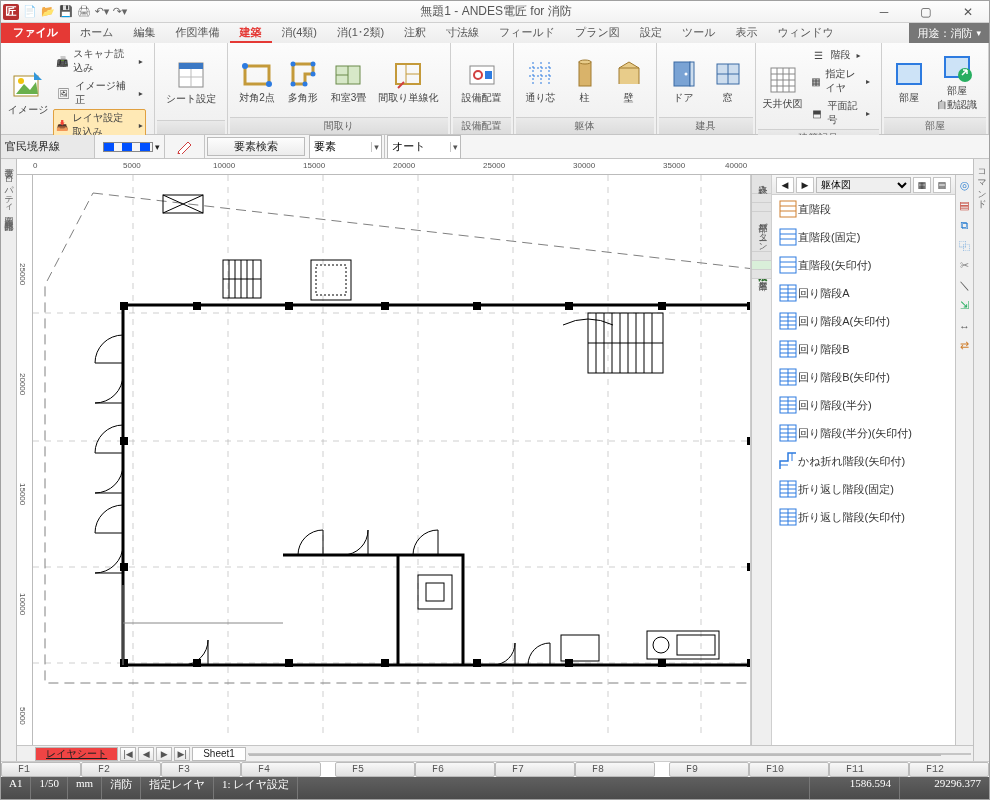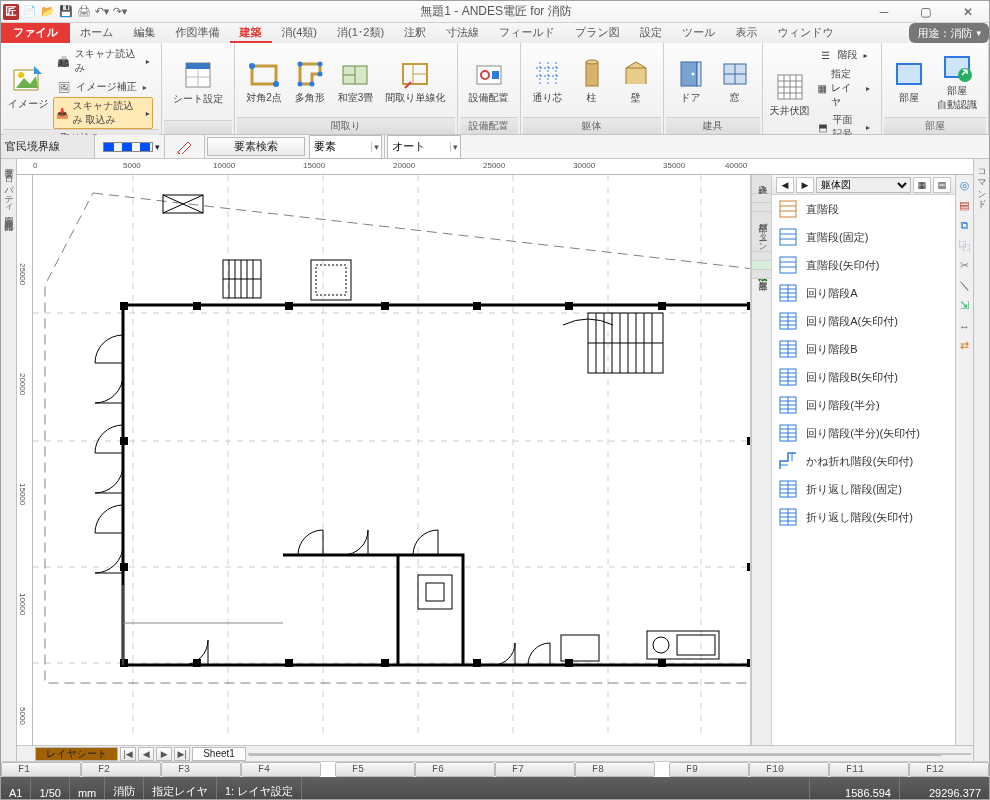"用途：消防" .menubar-right { border-radius: 6px -> none }
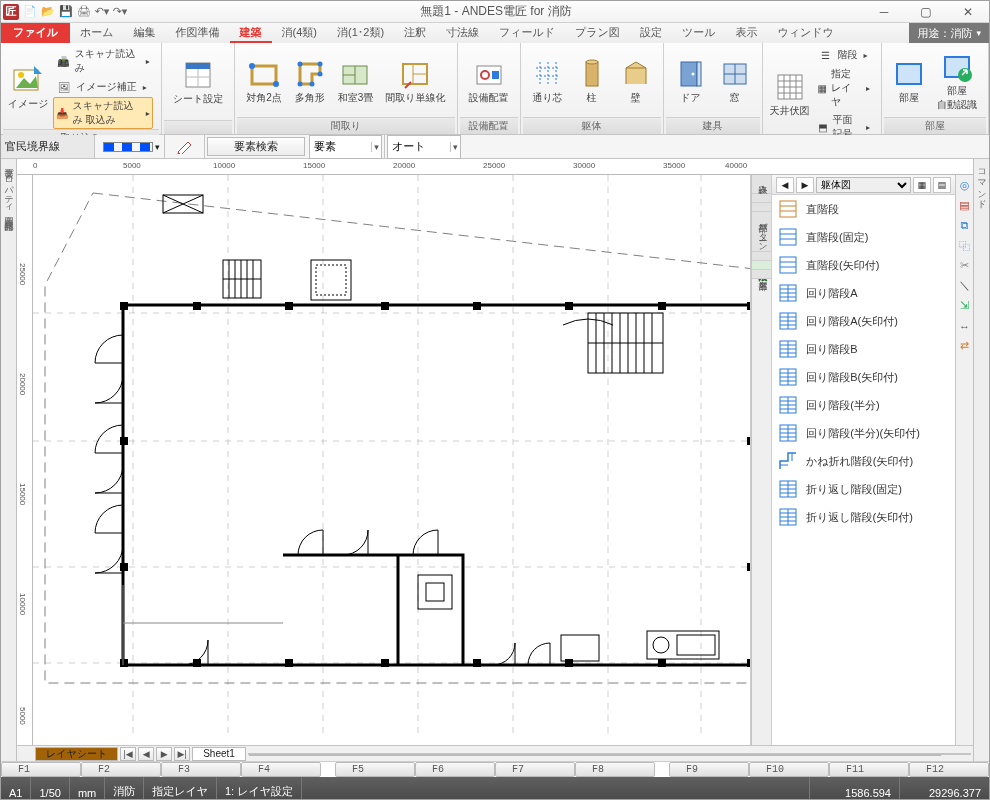"スキャナ読込み 取込み" span { text: スキャナ読込み -> レイヤ設定 }
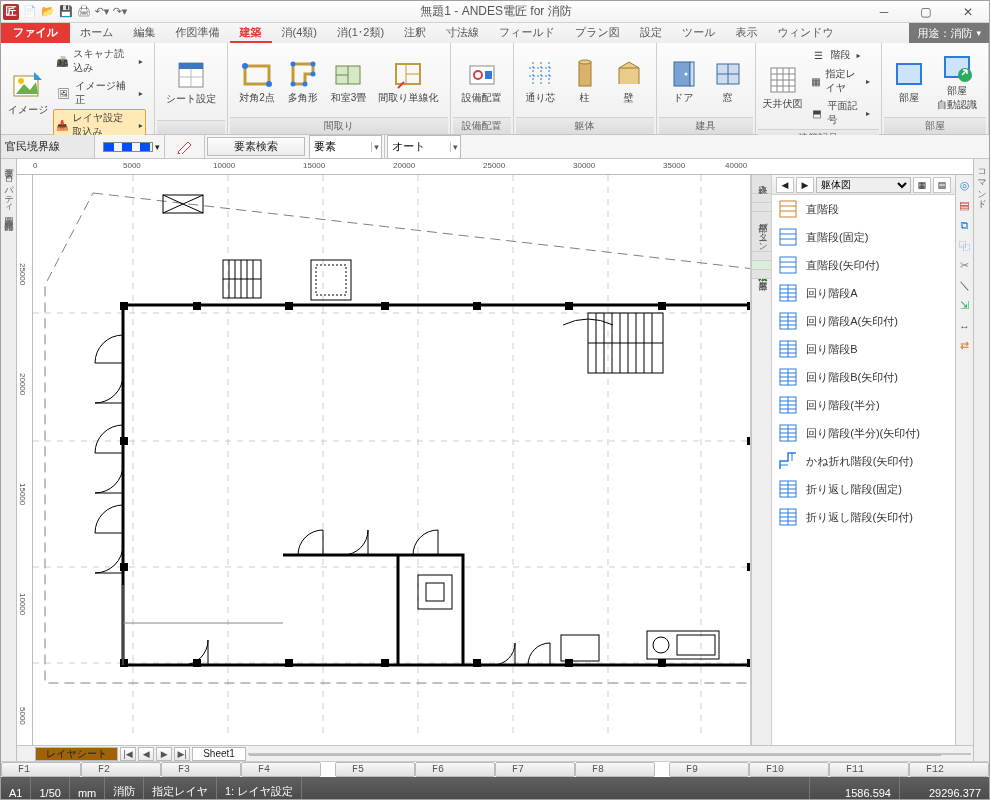"直階段" .pitem { gap: 8px -> none }
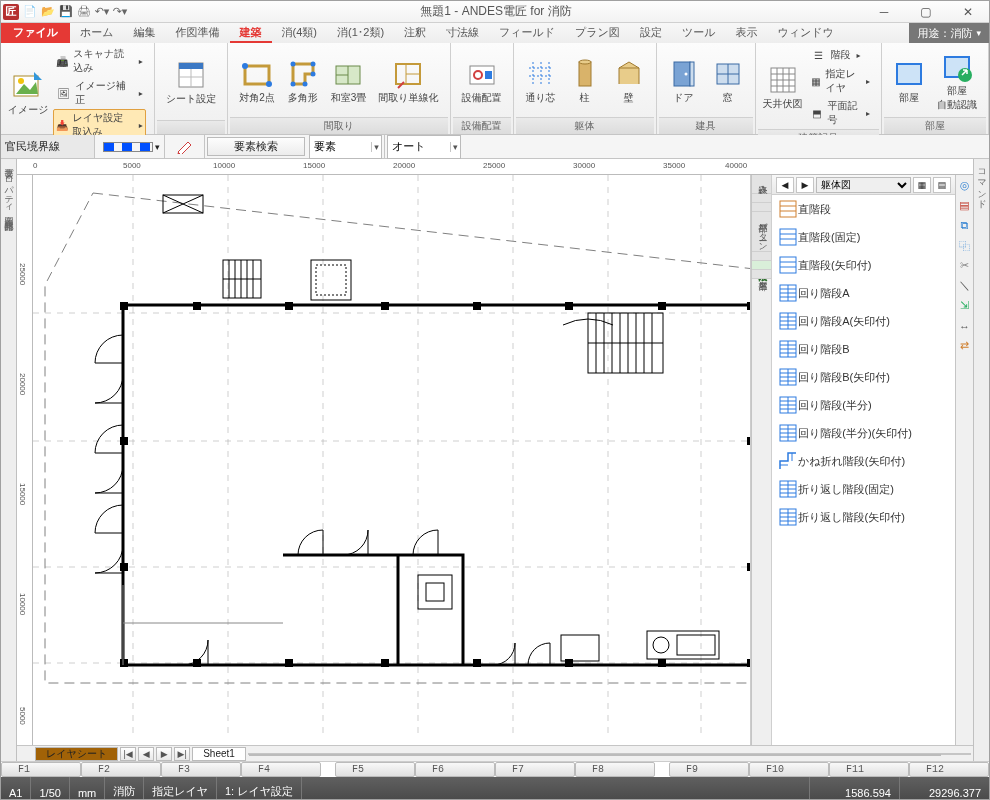"レイヤシート" div.sheet-tab { background: #a16207 -> #ef4444; text-decoration: none -> underline }
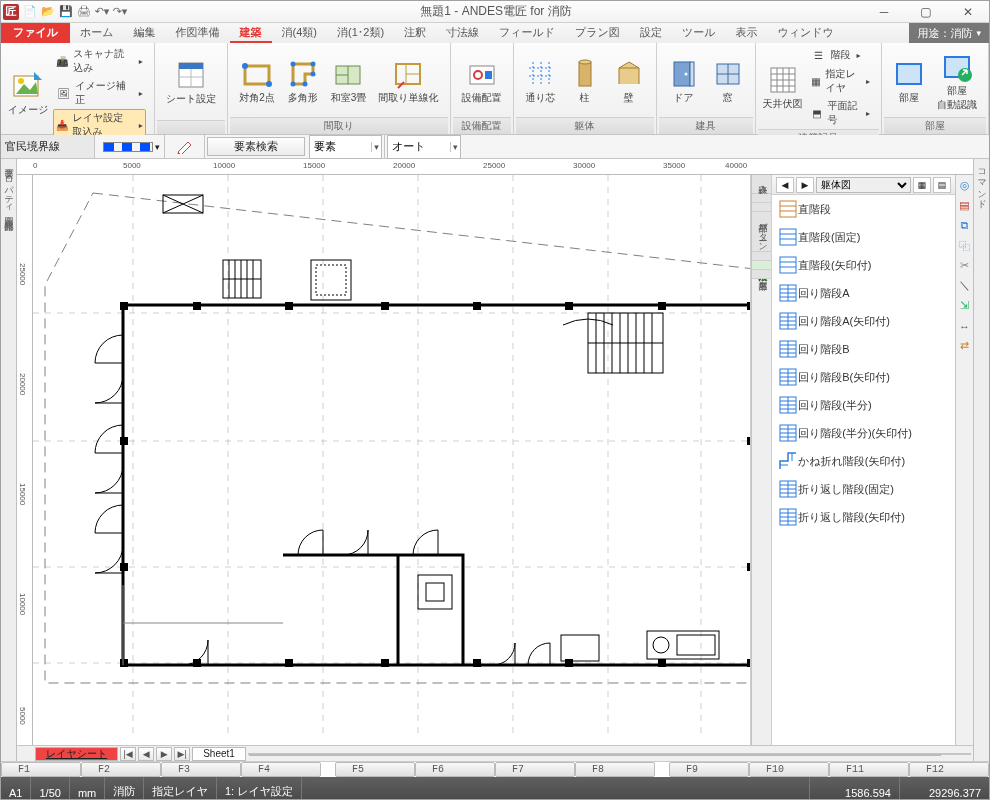"A1" .scell { align-items: flex-end -> flex-start; font-family: none -> Liberation Serif, serif }
